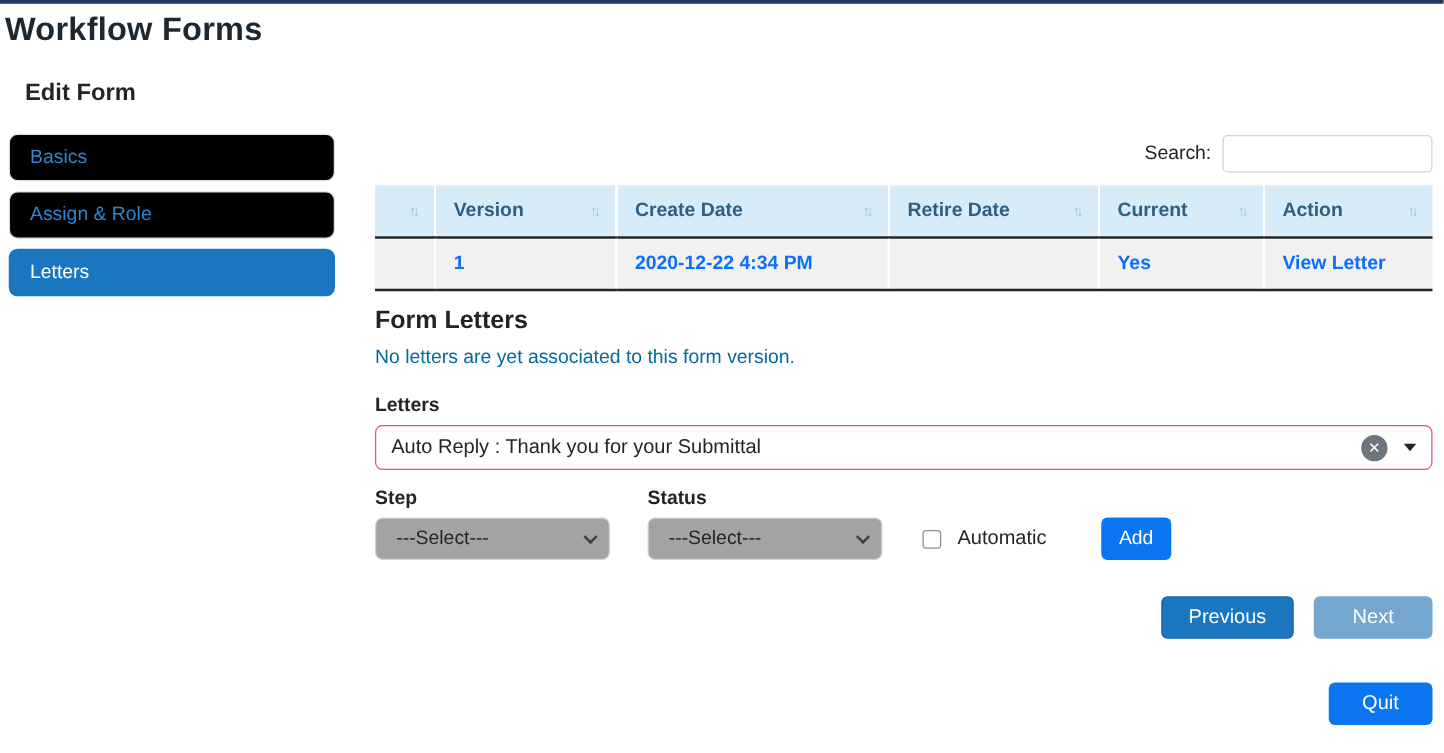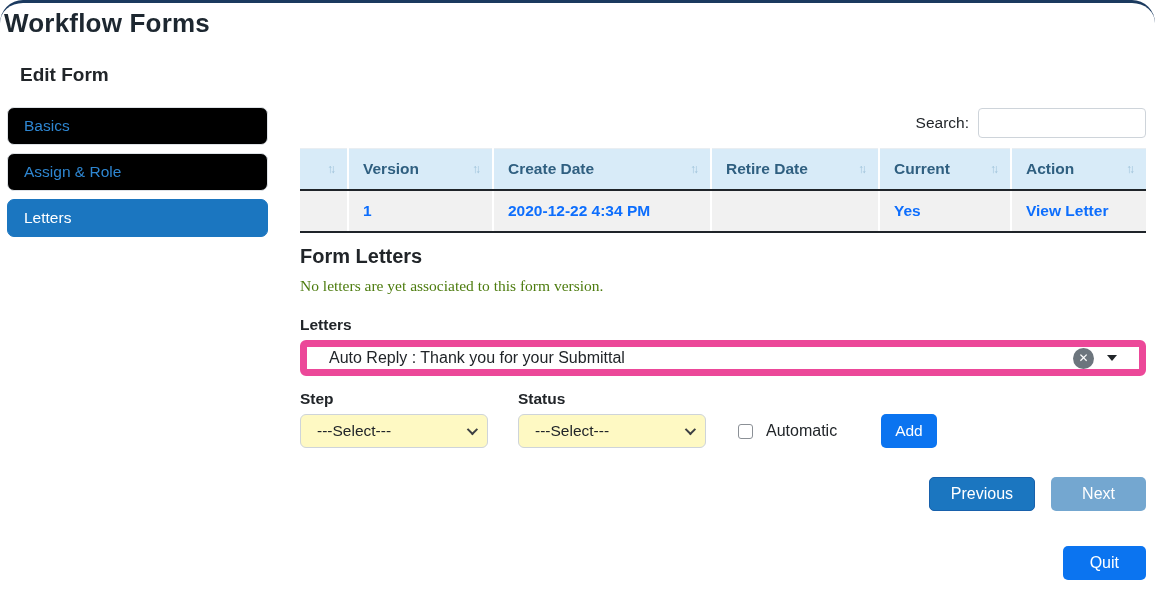"Workflow Forms" .page { border-radius: 23px -> none }
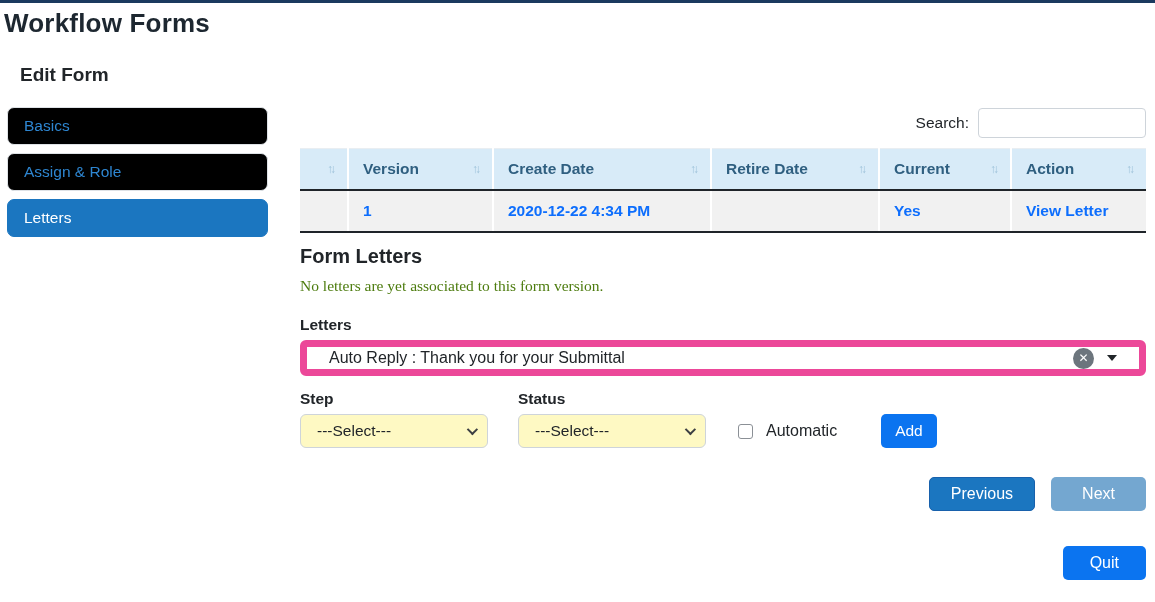"No letters are yet associated" .section-note { color: #4d7c0f -> #0369a1; font-family: Liberation Serif, serif -> none }
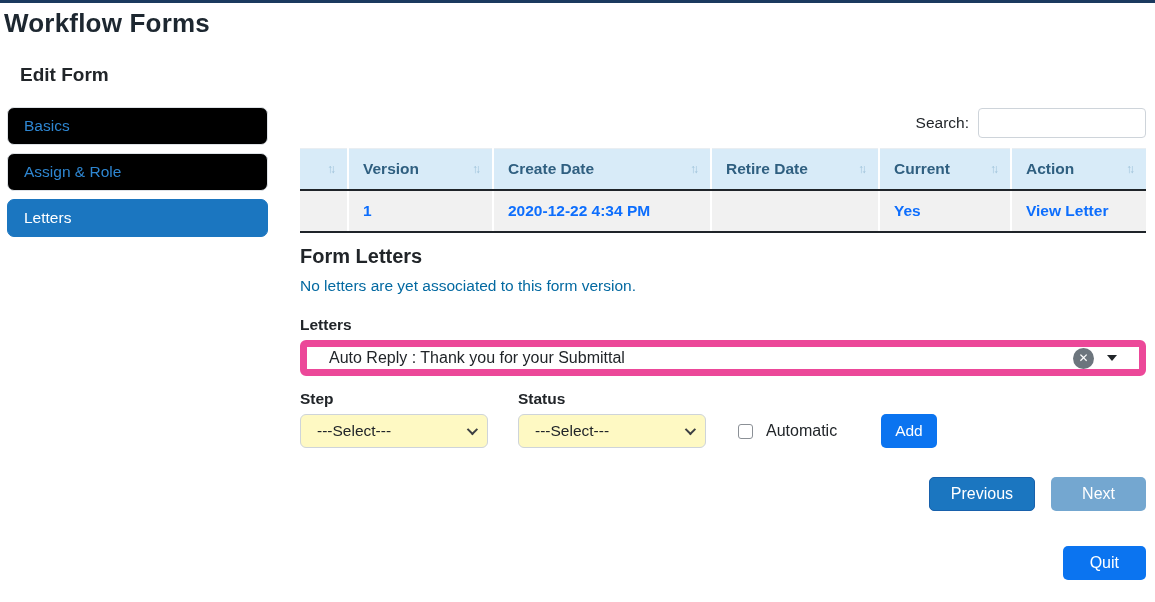"Auto Reply : Thank you" .combo { border: 7px solid #ec4899 -> 1px solid #ec4899; padding: 0 22px -> 0 12px }
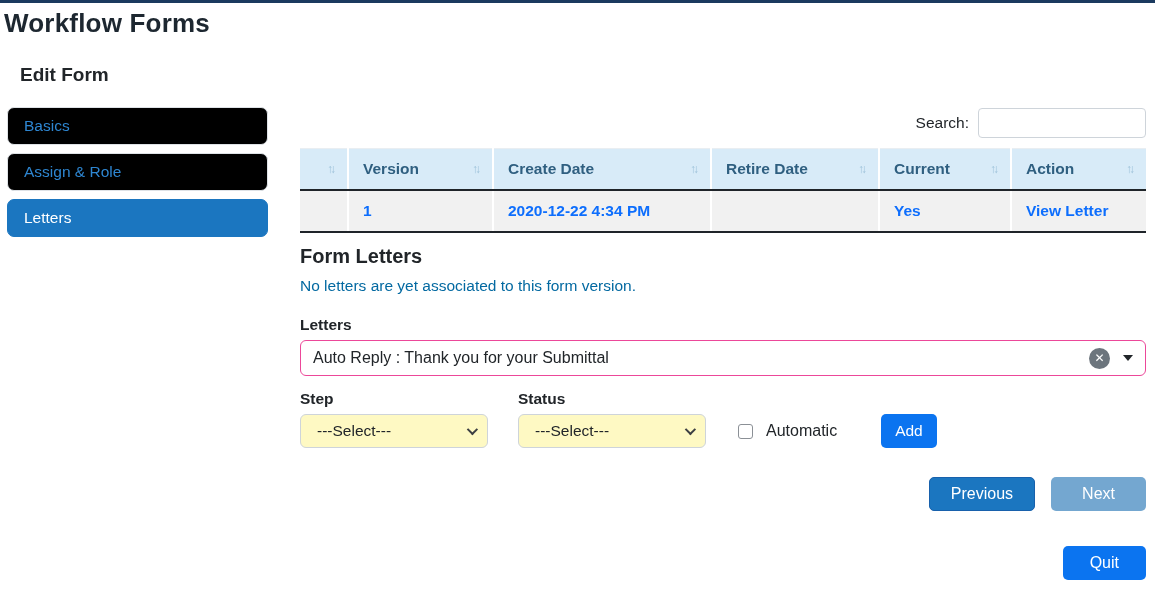"---Select---" .select-box { background: #fef9c3 -> #a3a3a3 }
